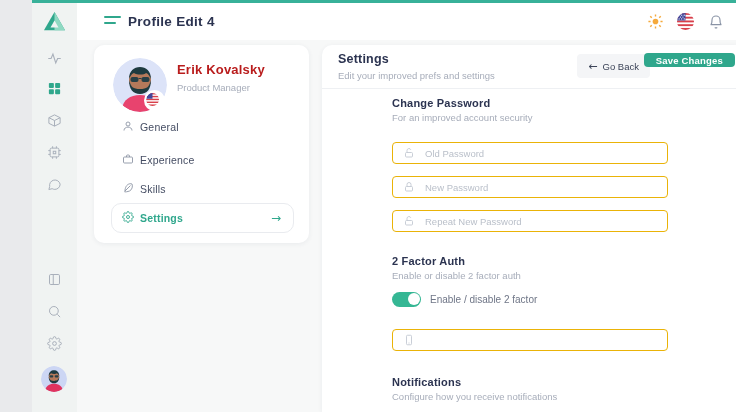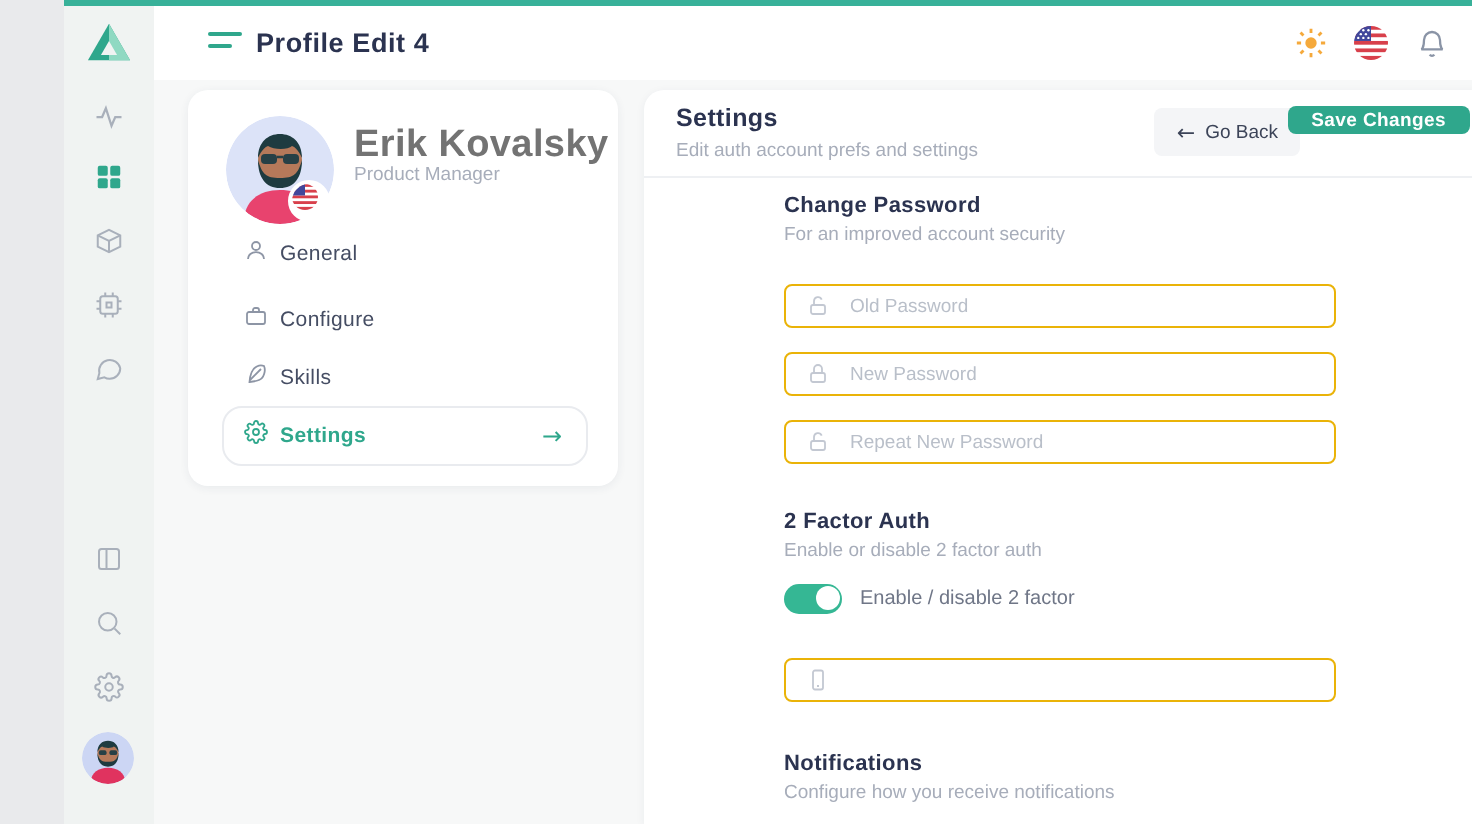"Erik Kovalsky" .p-name { color: #737373 -> #b91c1c; font-size: 19px -> 13px }
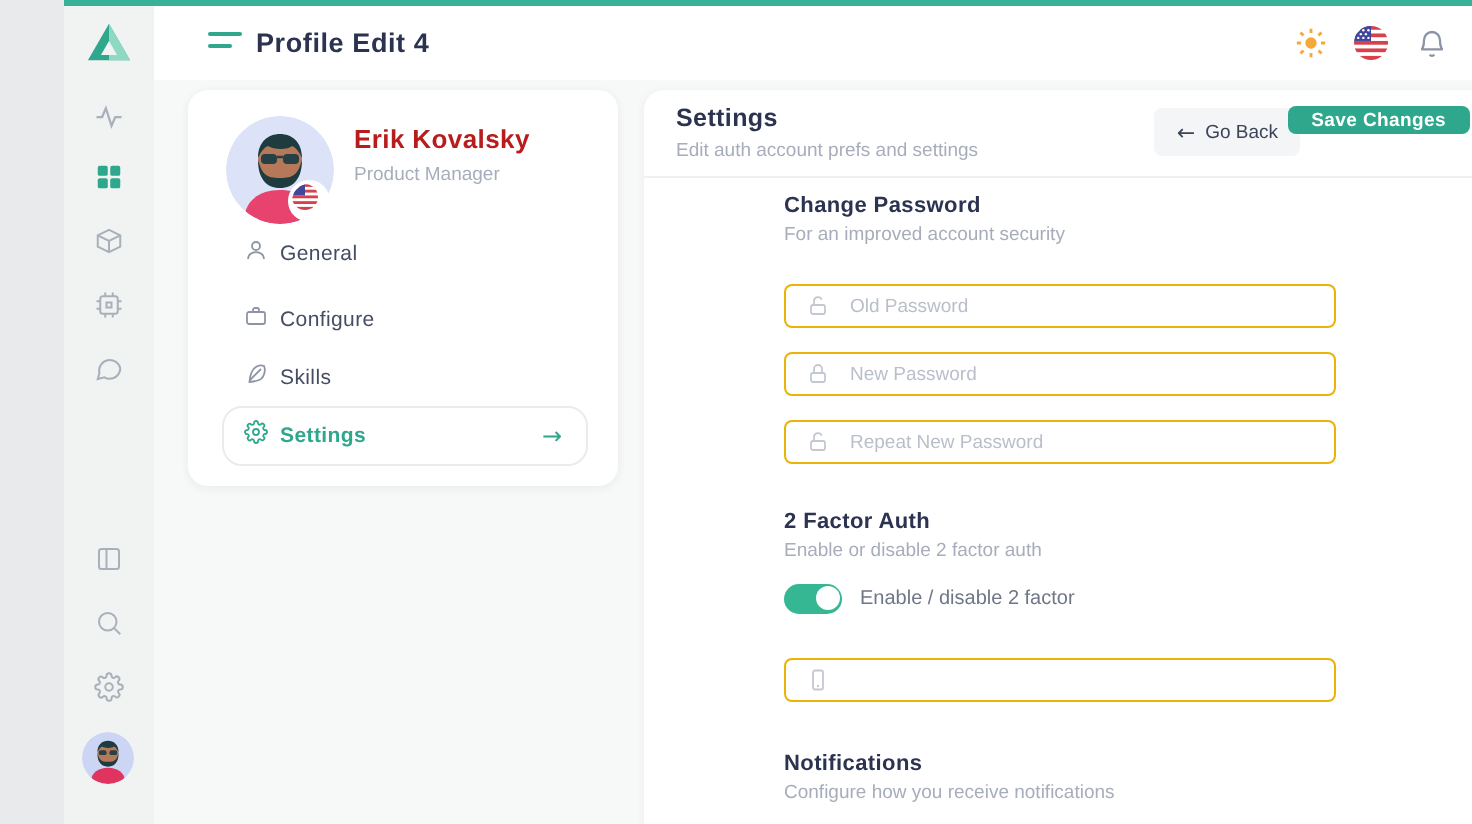"Edit auth account prefs and" div.panel-sub { text: auth account -> your improved }
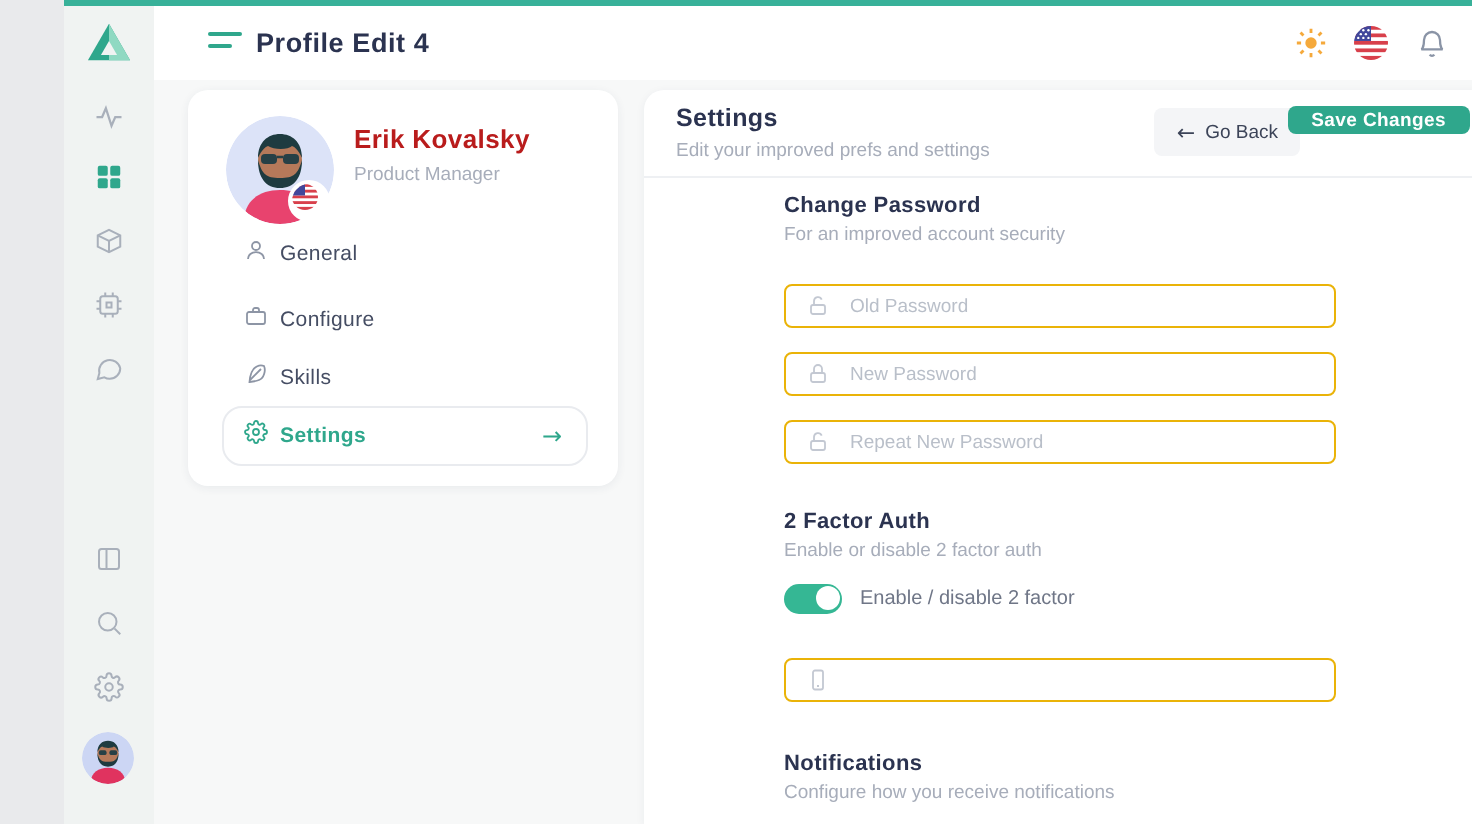"Configure" span.pmenu-label { text: Configure -> Experience }
